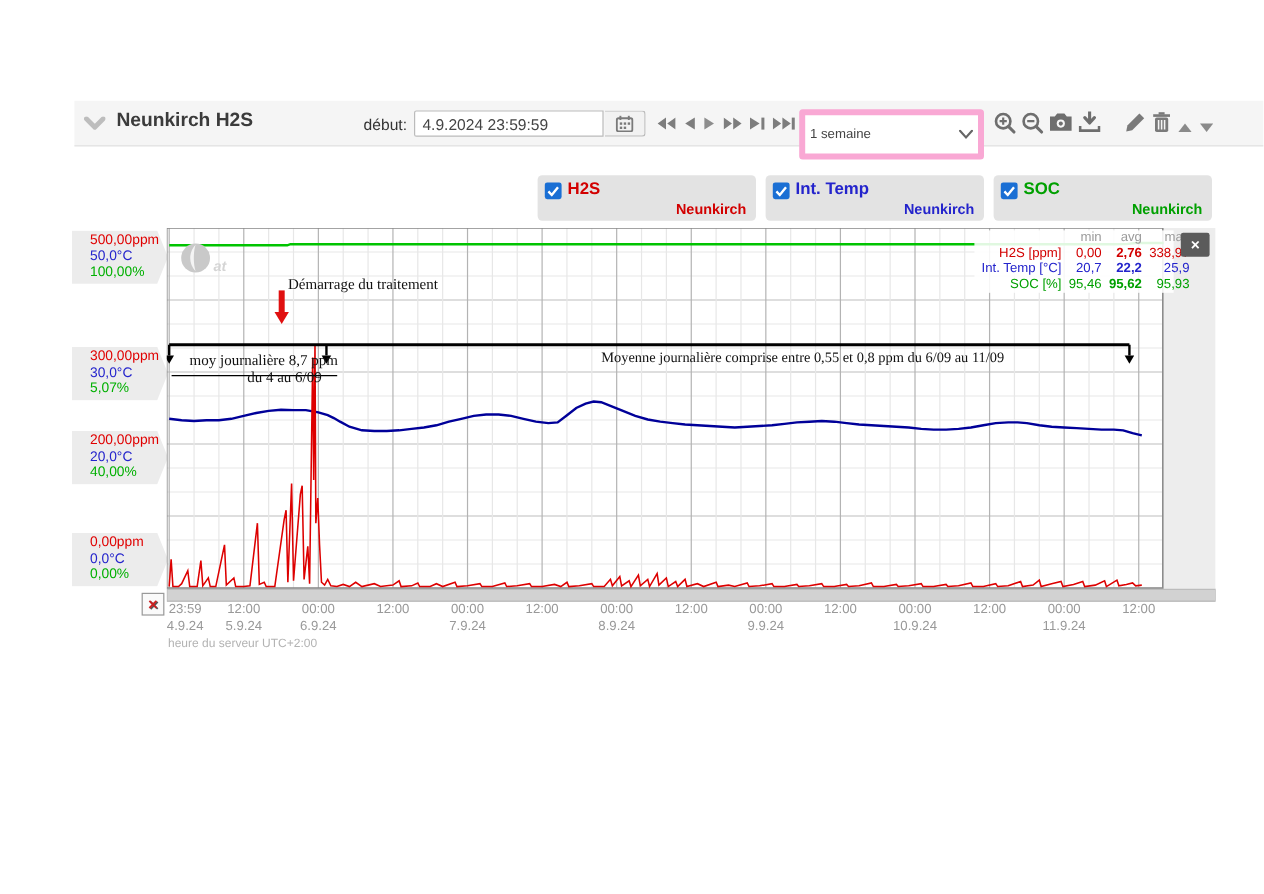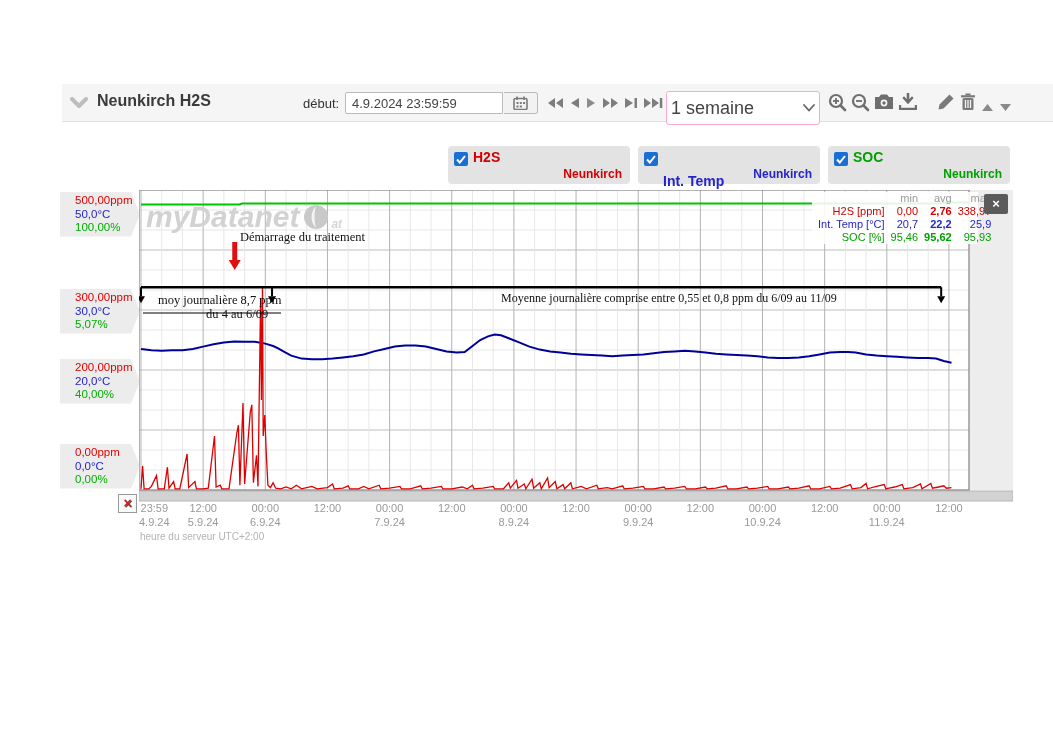"1 semaine" .range-select { border: 1px solid #f9a8d4 -> 5px solid #f9a8d4; font-size: 18px -> 11px }
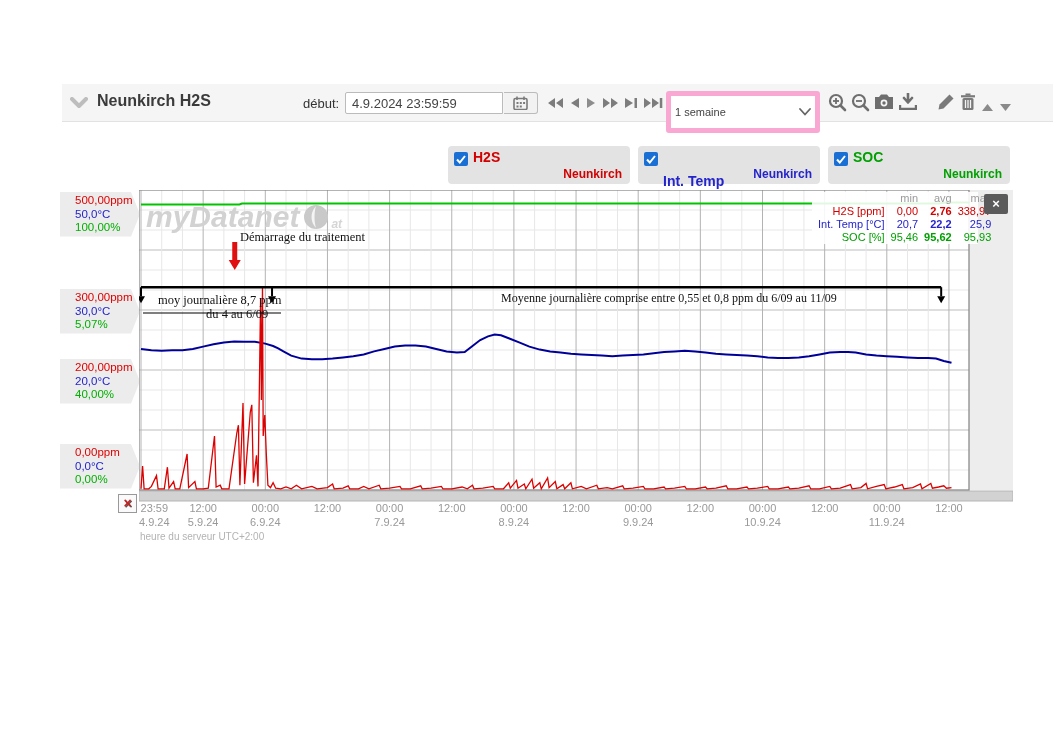"Int. Temp" span.legend-label { margin-top: 24px -> none }
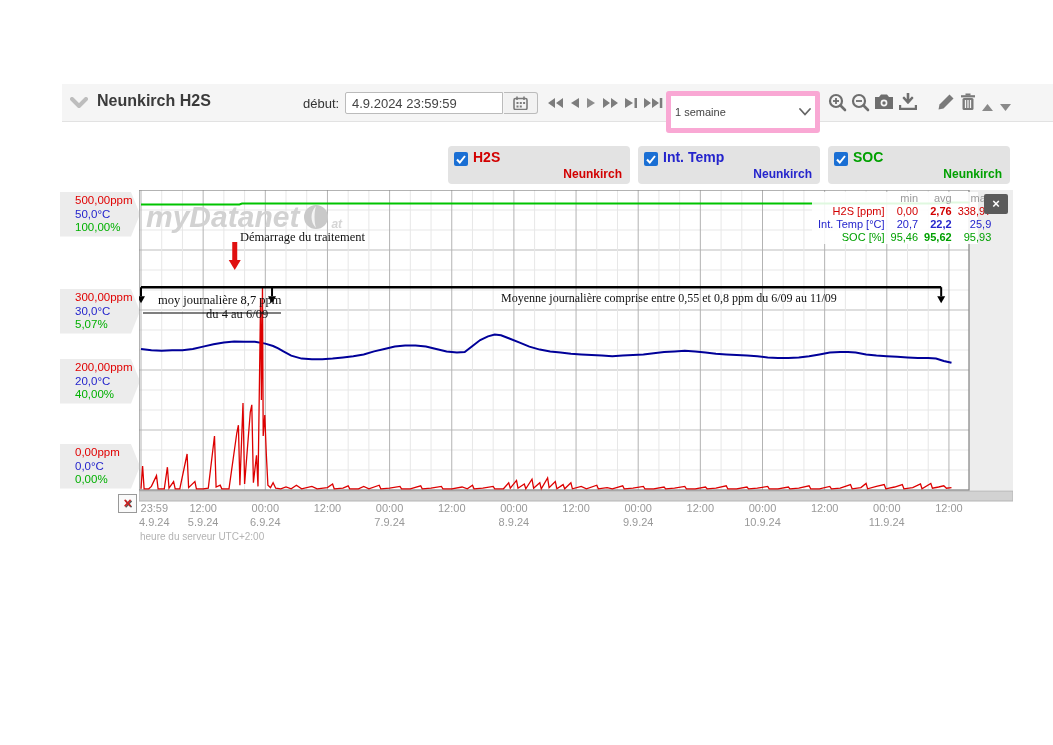"myDatanet" span { html: <span>myDatanet</span> -> none }
